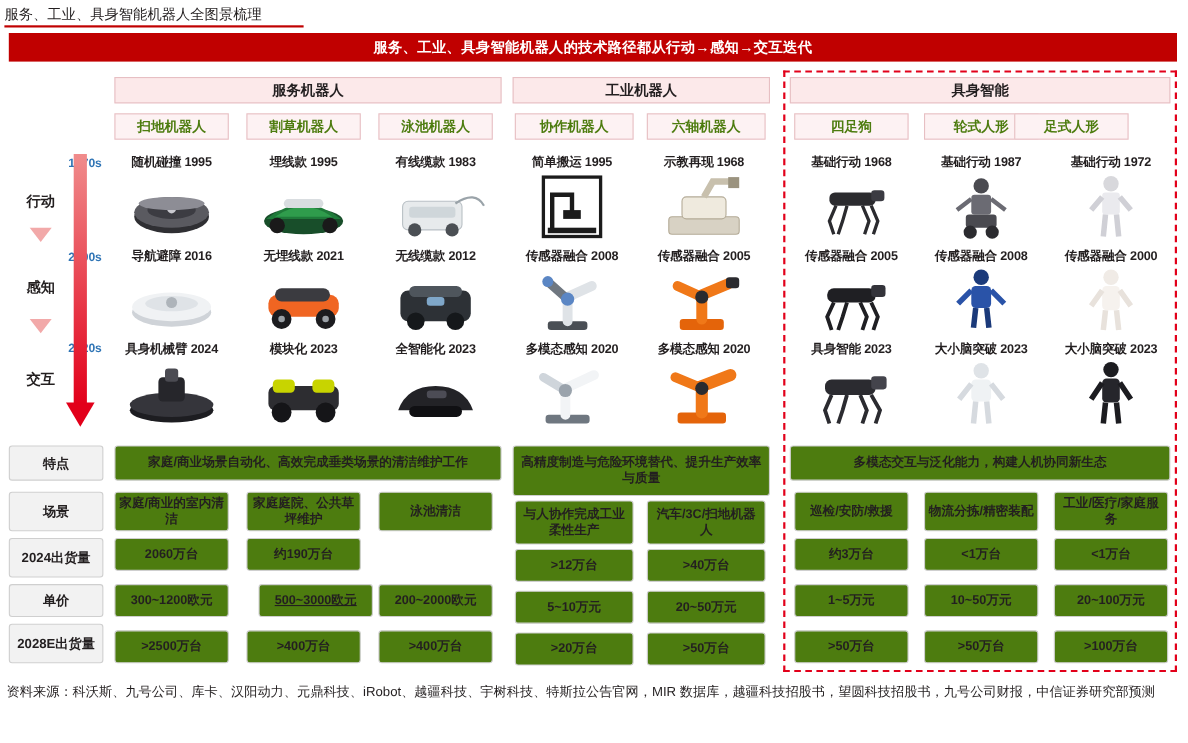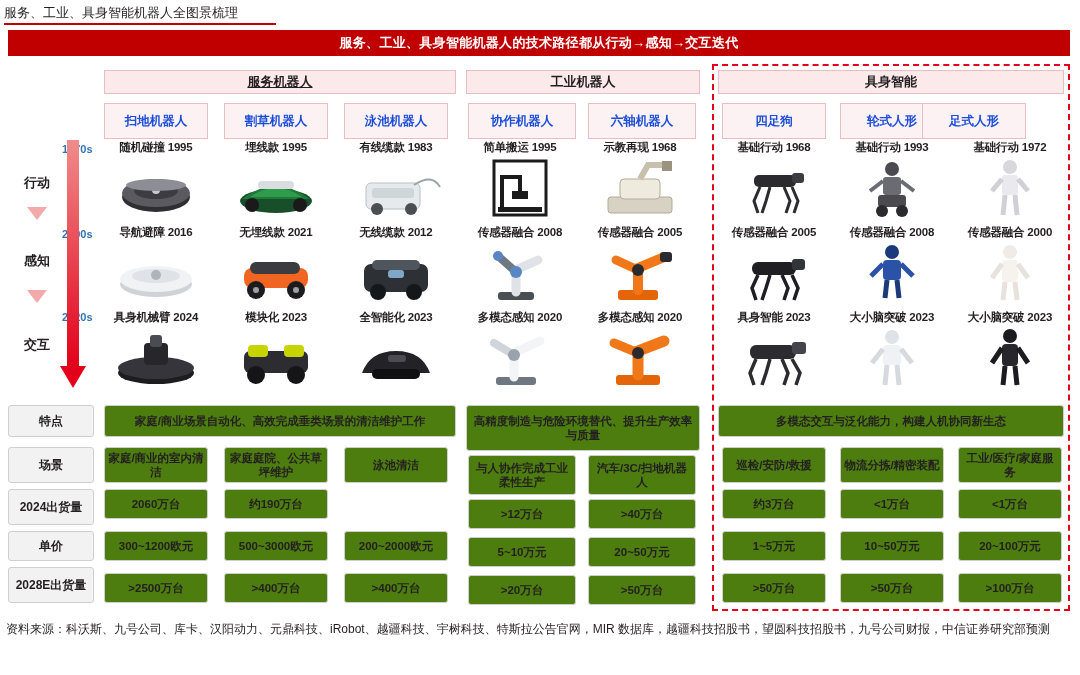"服务机器人" div.grp { text-decoration: underline -> none }
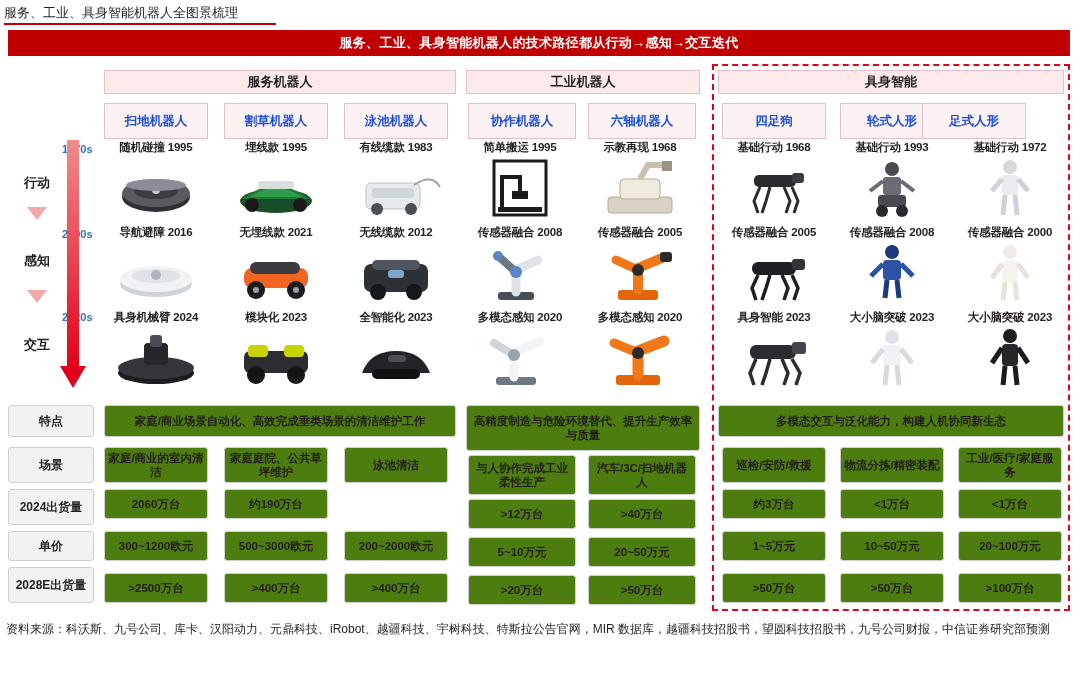"扫地机器人" .subgrp { color: #1d4ed8 -> #4d7c0f; height: 36px -> 24px }
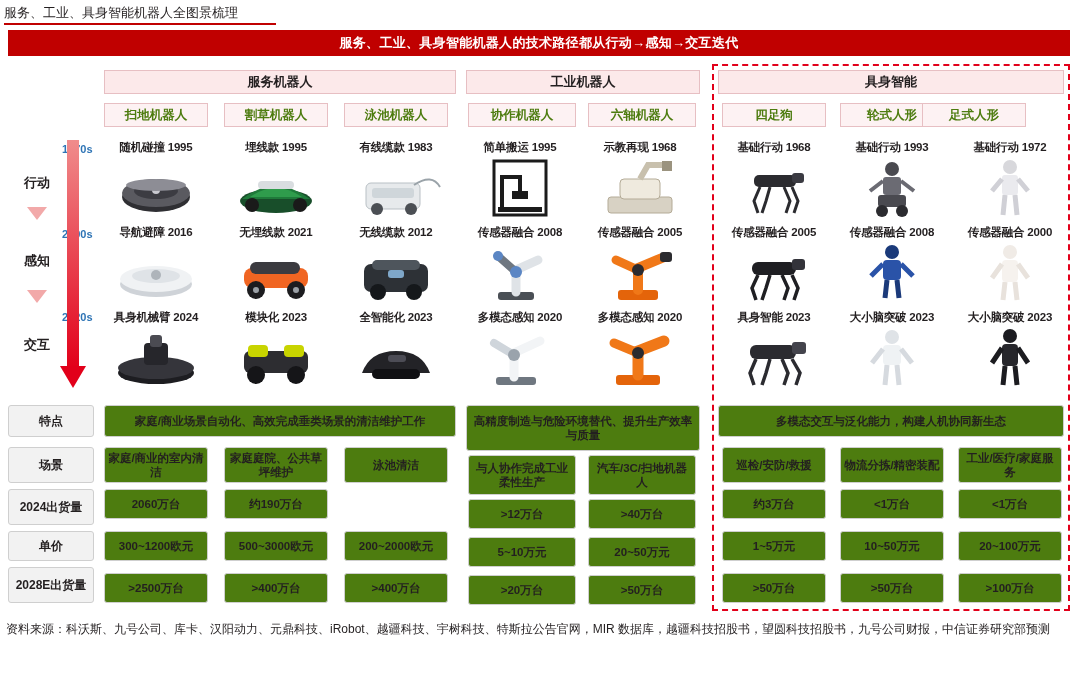"基础行动 1993" div.cap { text: 1993 -> 1987 }
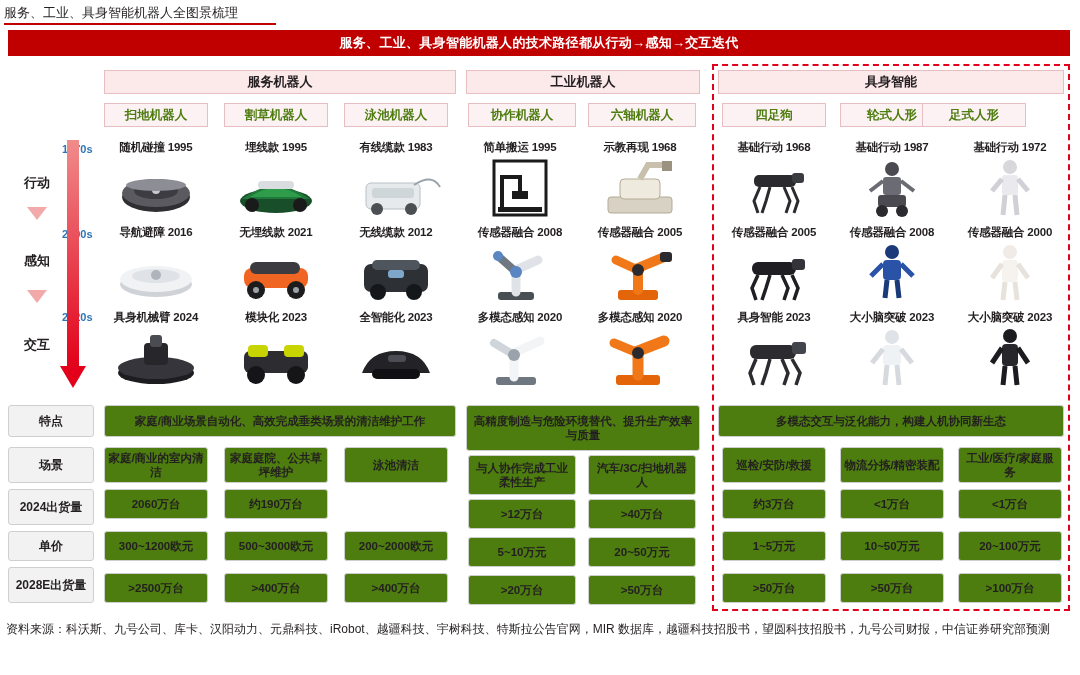"500~3000欧元" div.cell { left: 224px -> 235px; text-decoration: none -> underline }
